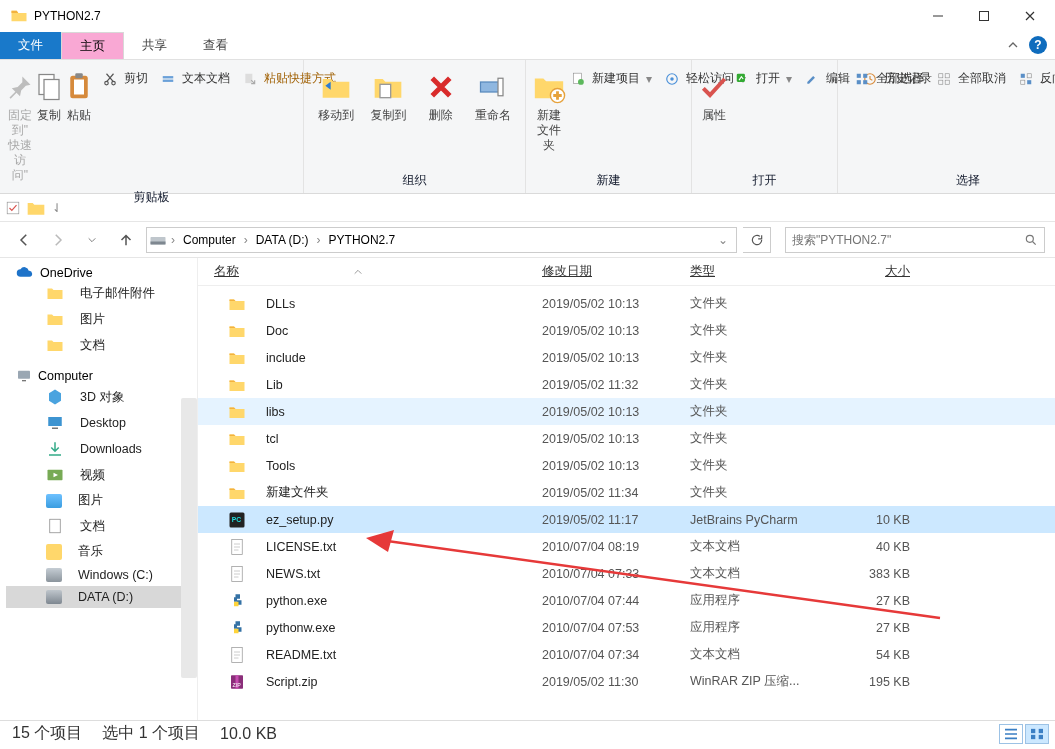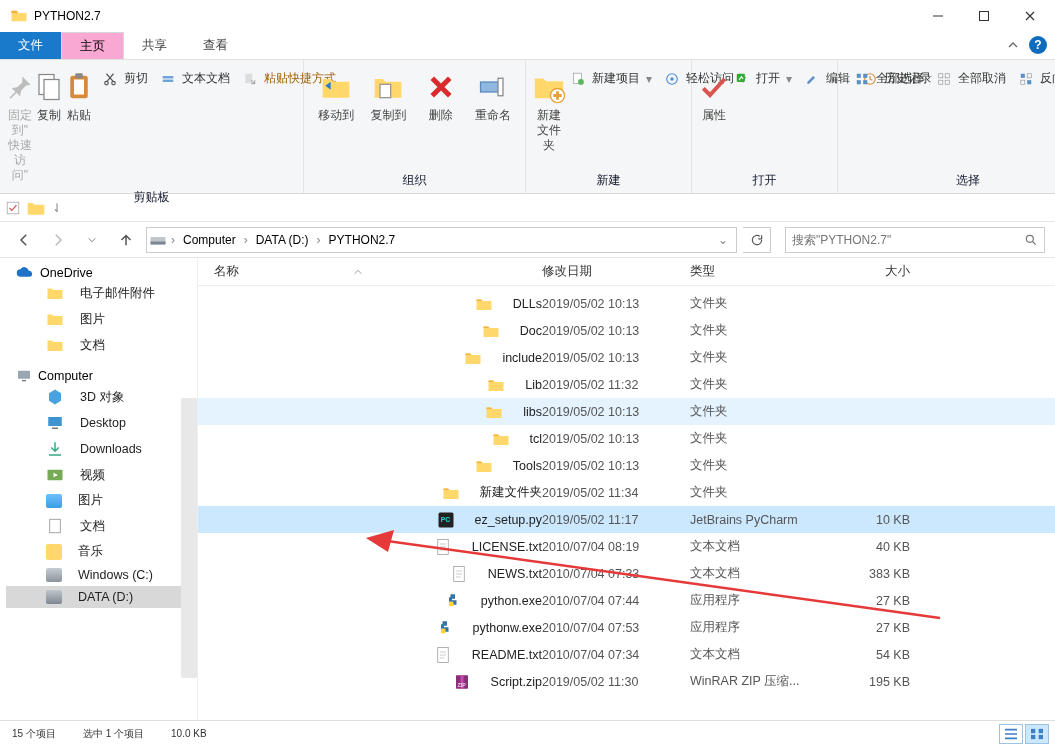"名称" .cols { text-decoration: none -> underline }
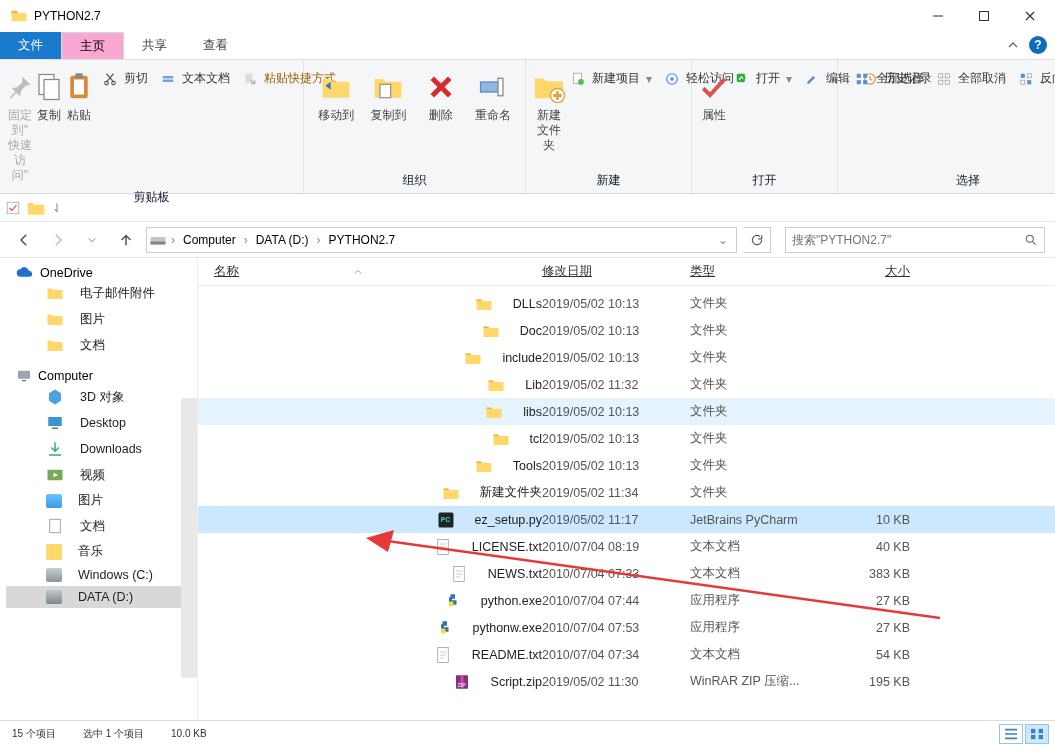"DLLs" .row .c-name { justify-content: flex-end -> none }
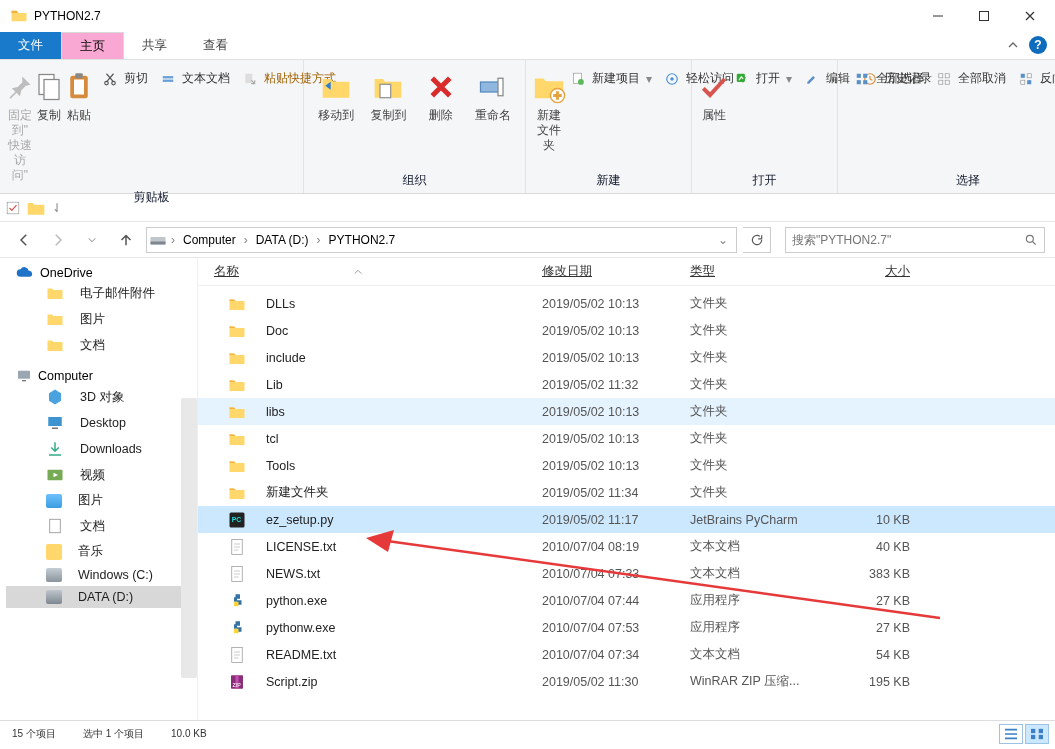"15 个项目" .statusbar { font-size: 10px -> 16px; gap: 27px -> 20px }
